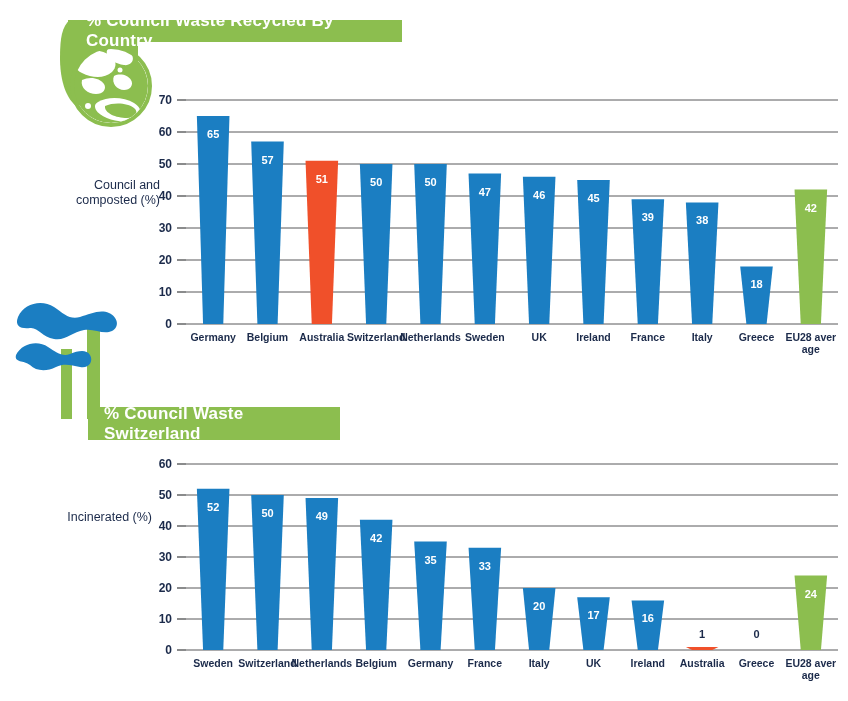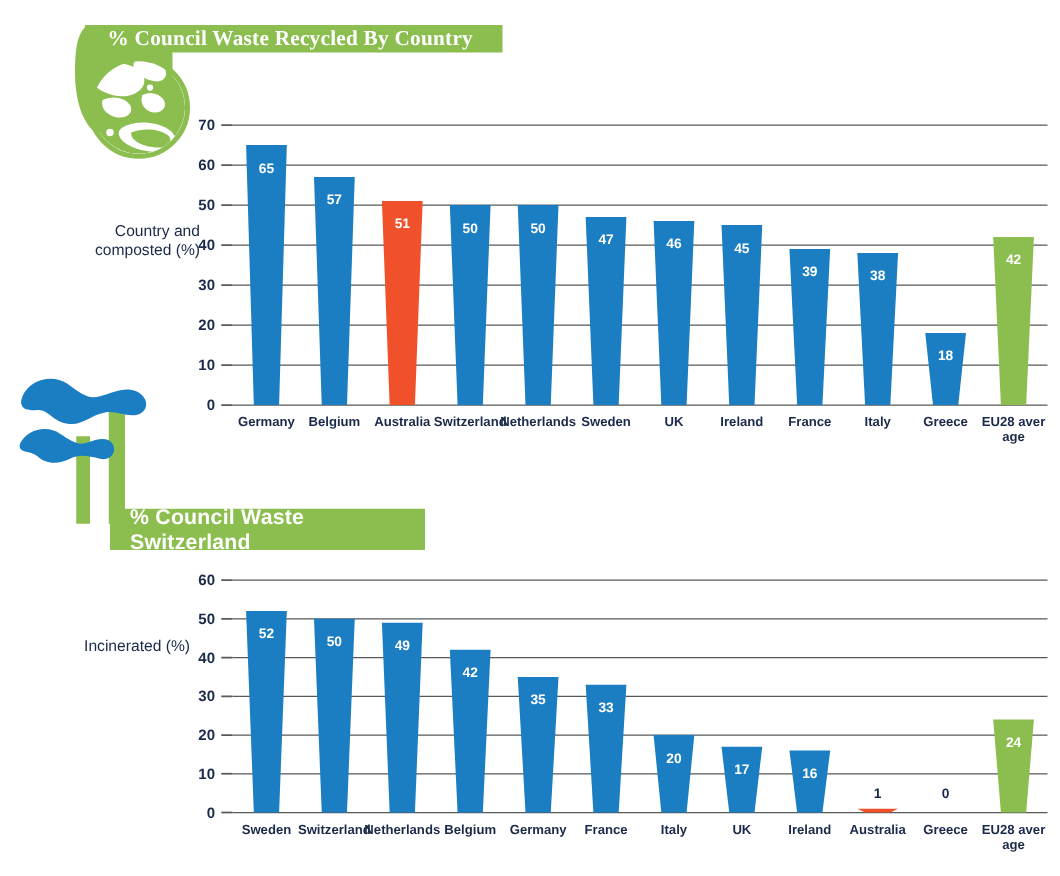"% Council Waste Recycled By" #banner-recycled { font-family: Liberation Serif, serif -> none }
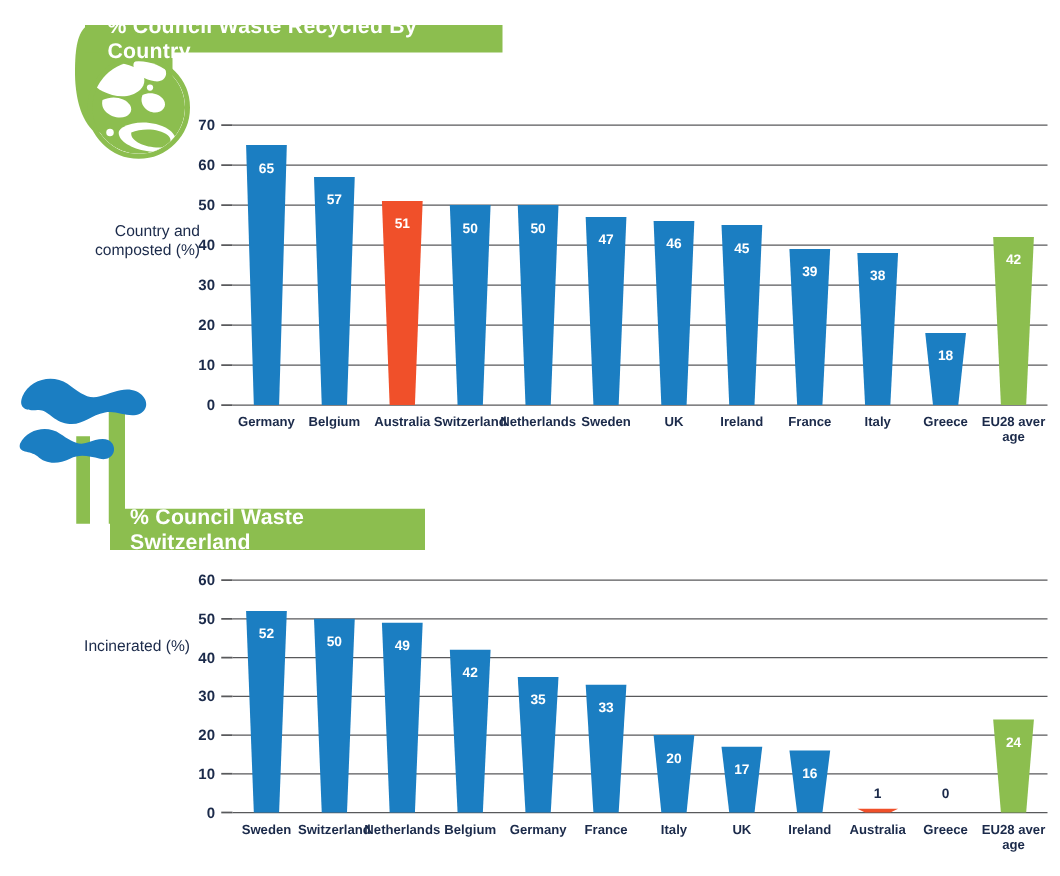"Country and composted (%)" span { text: Country -> Council }
